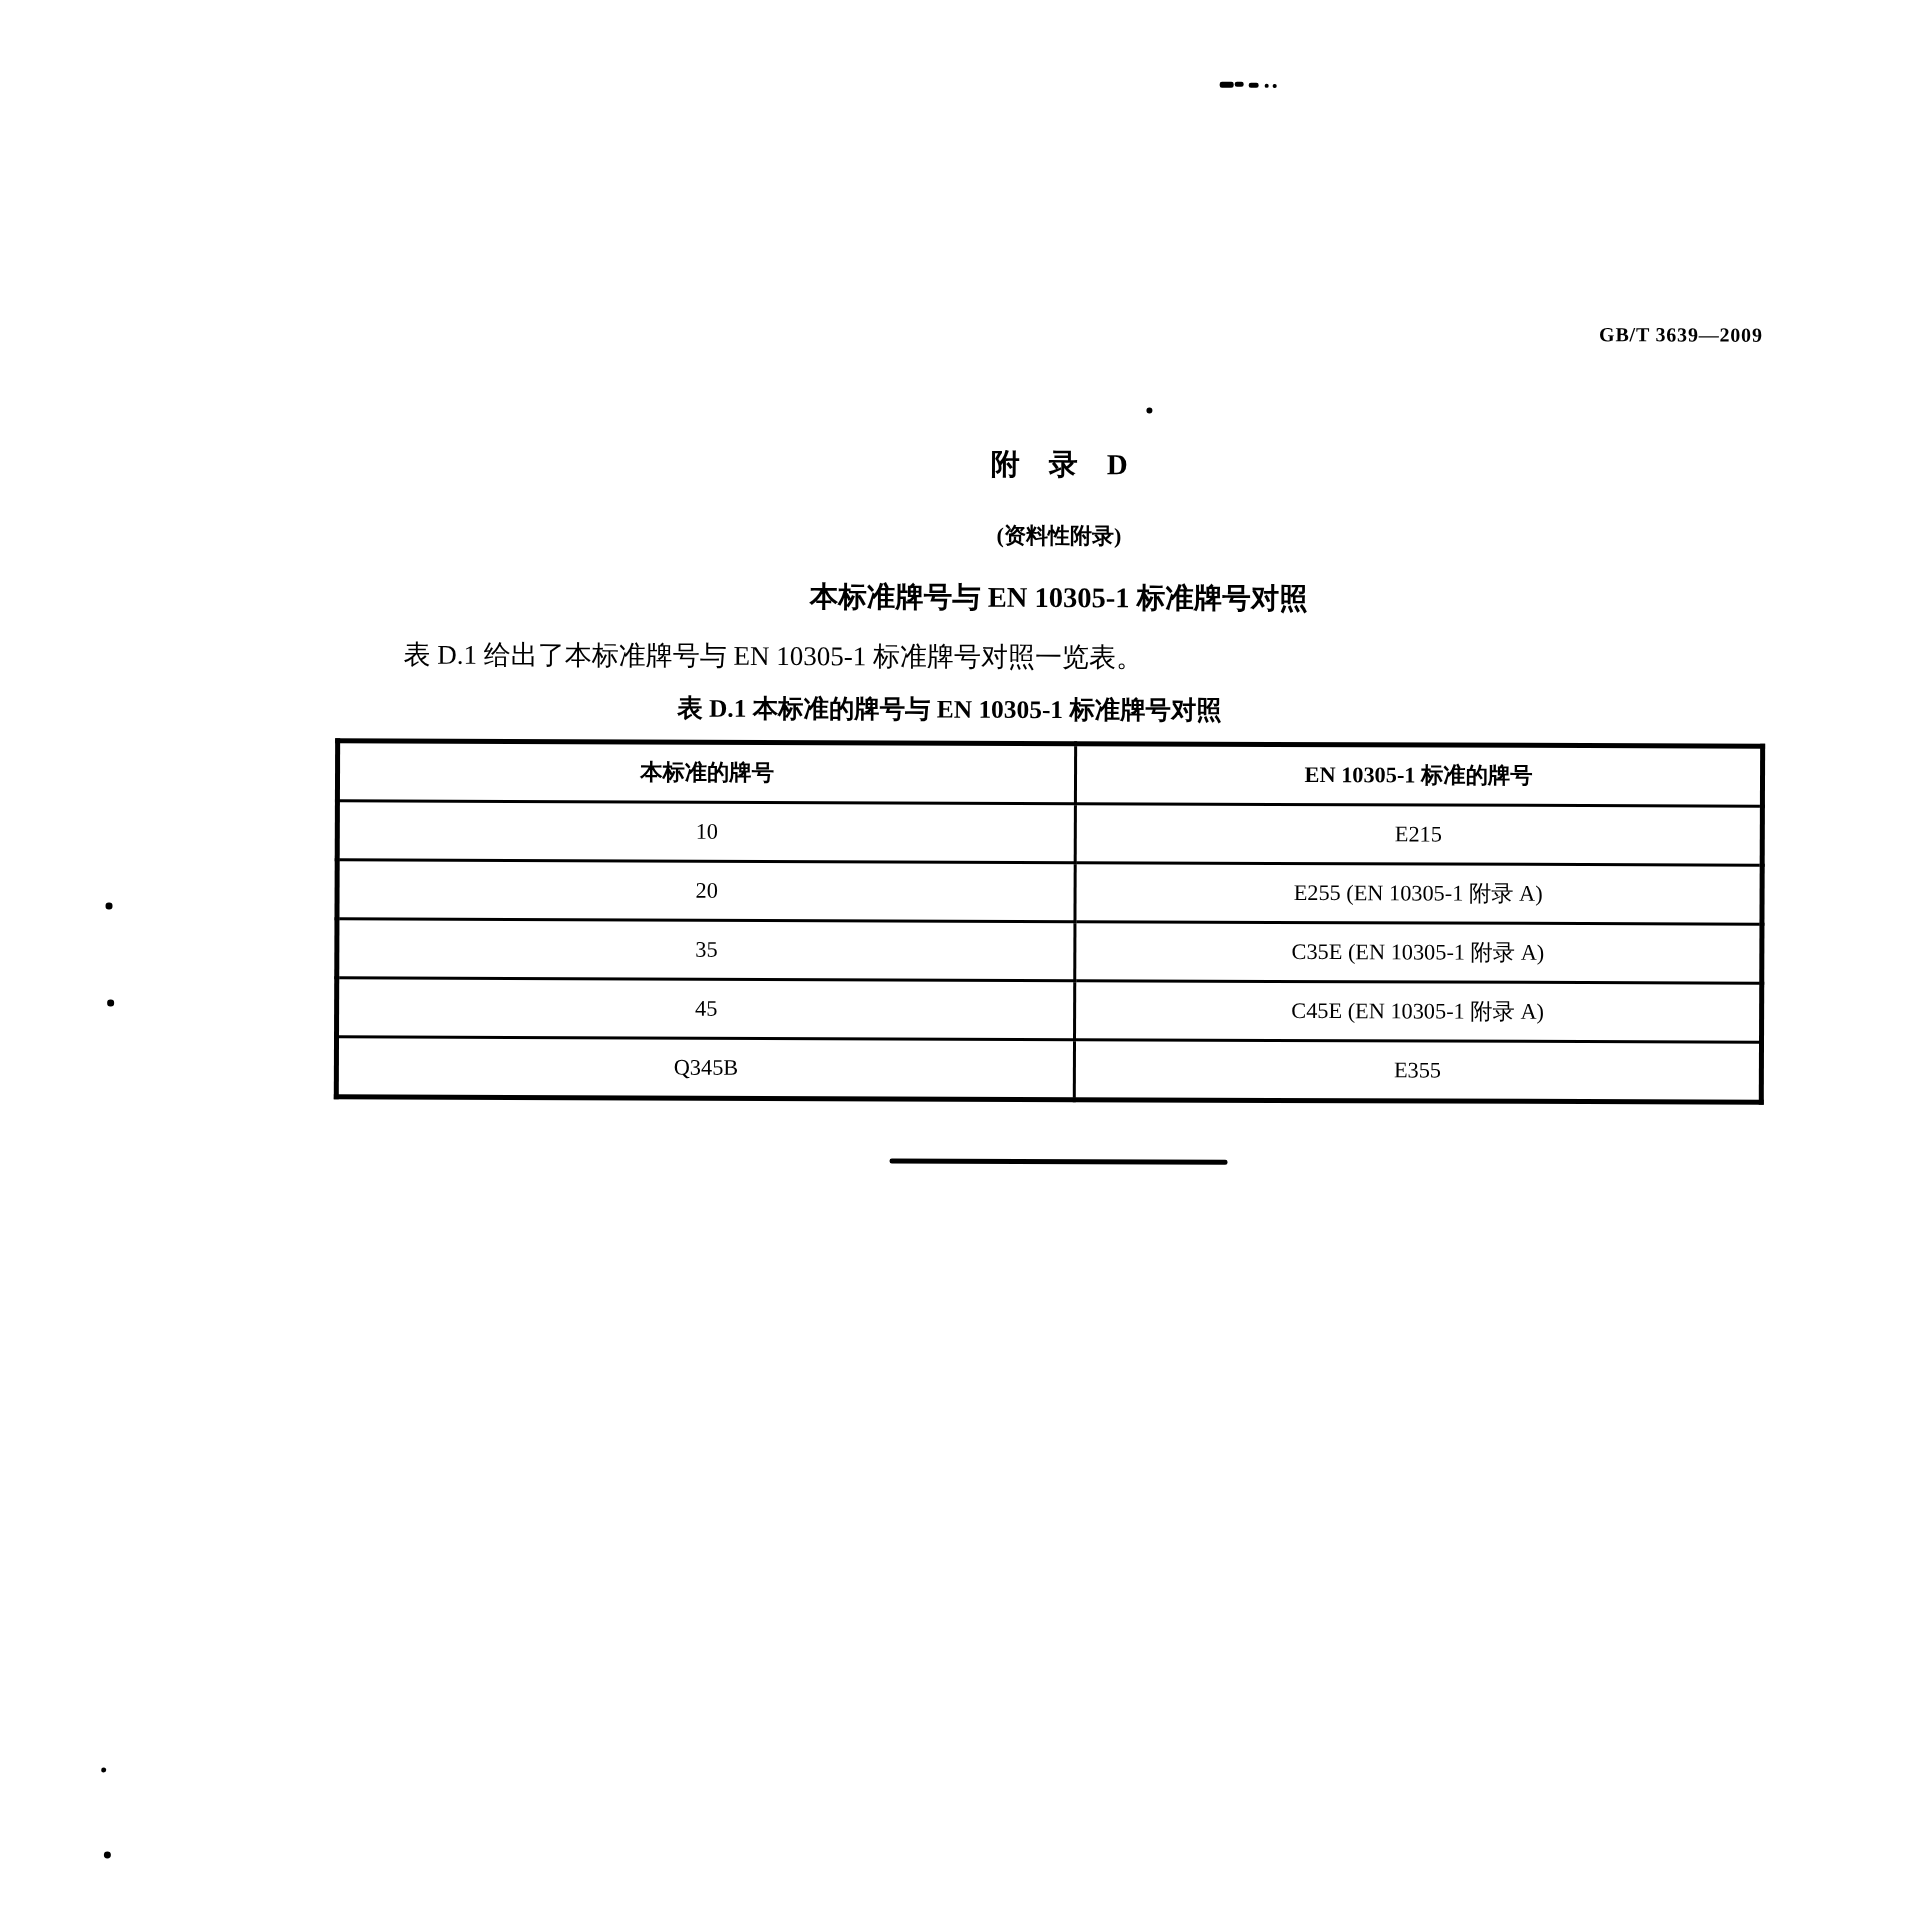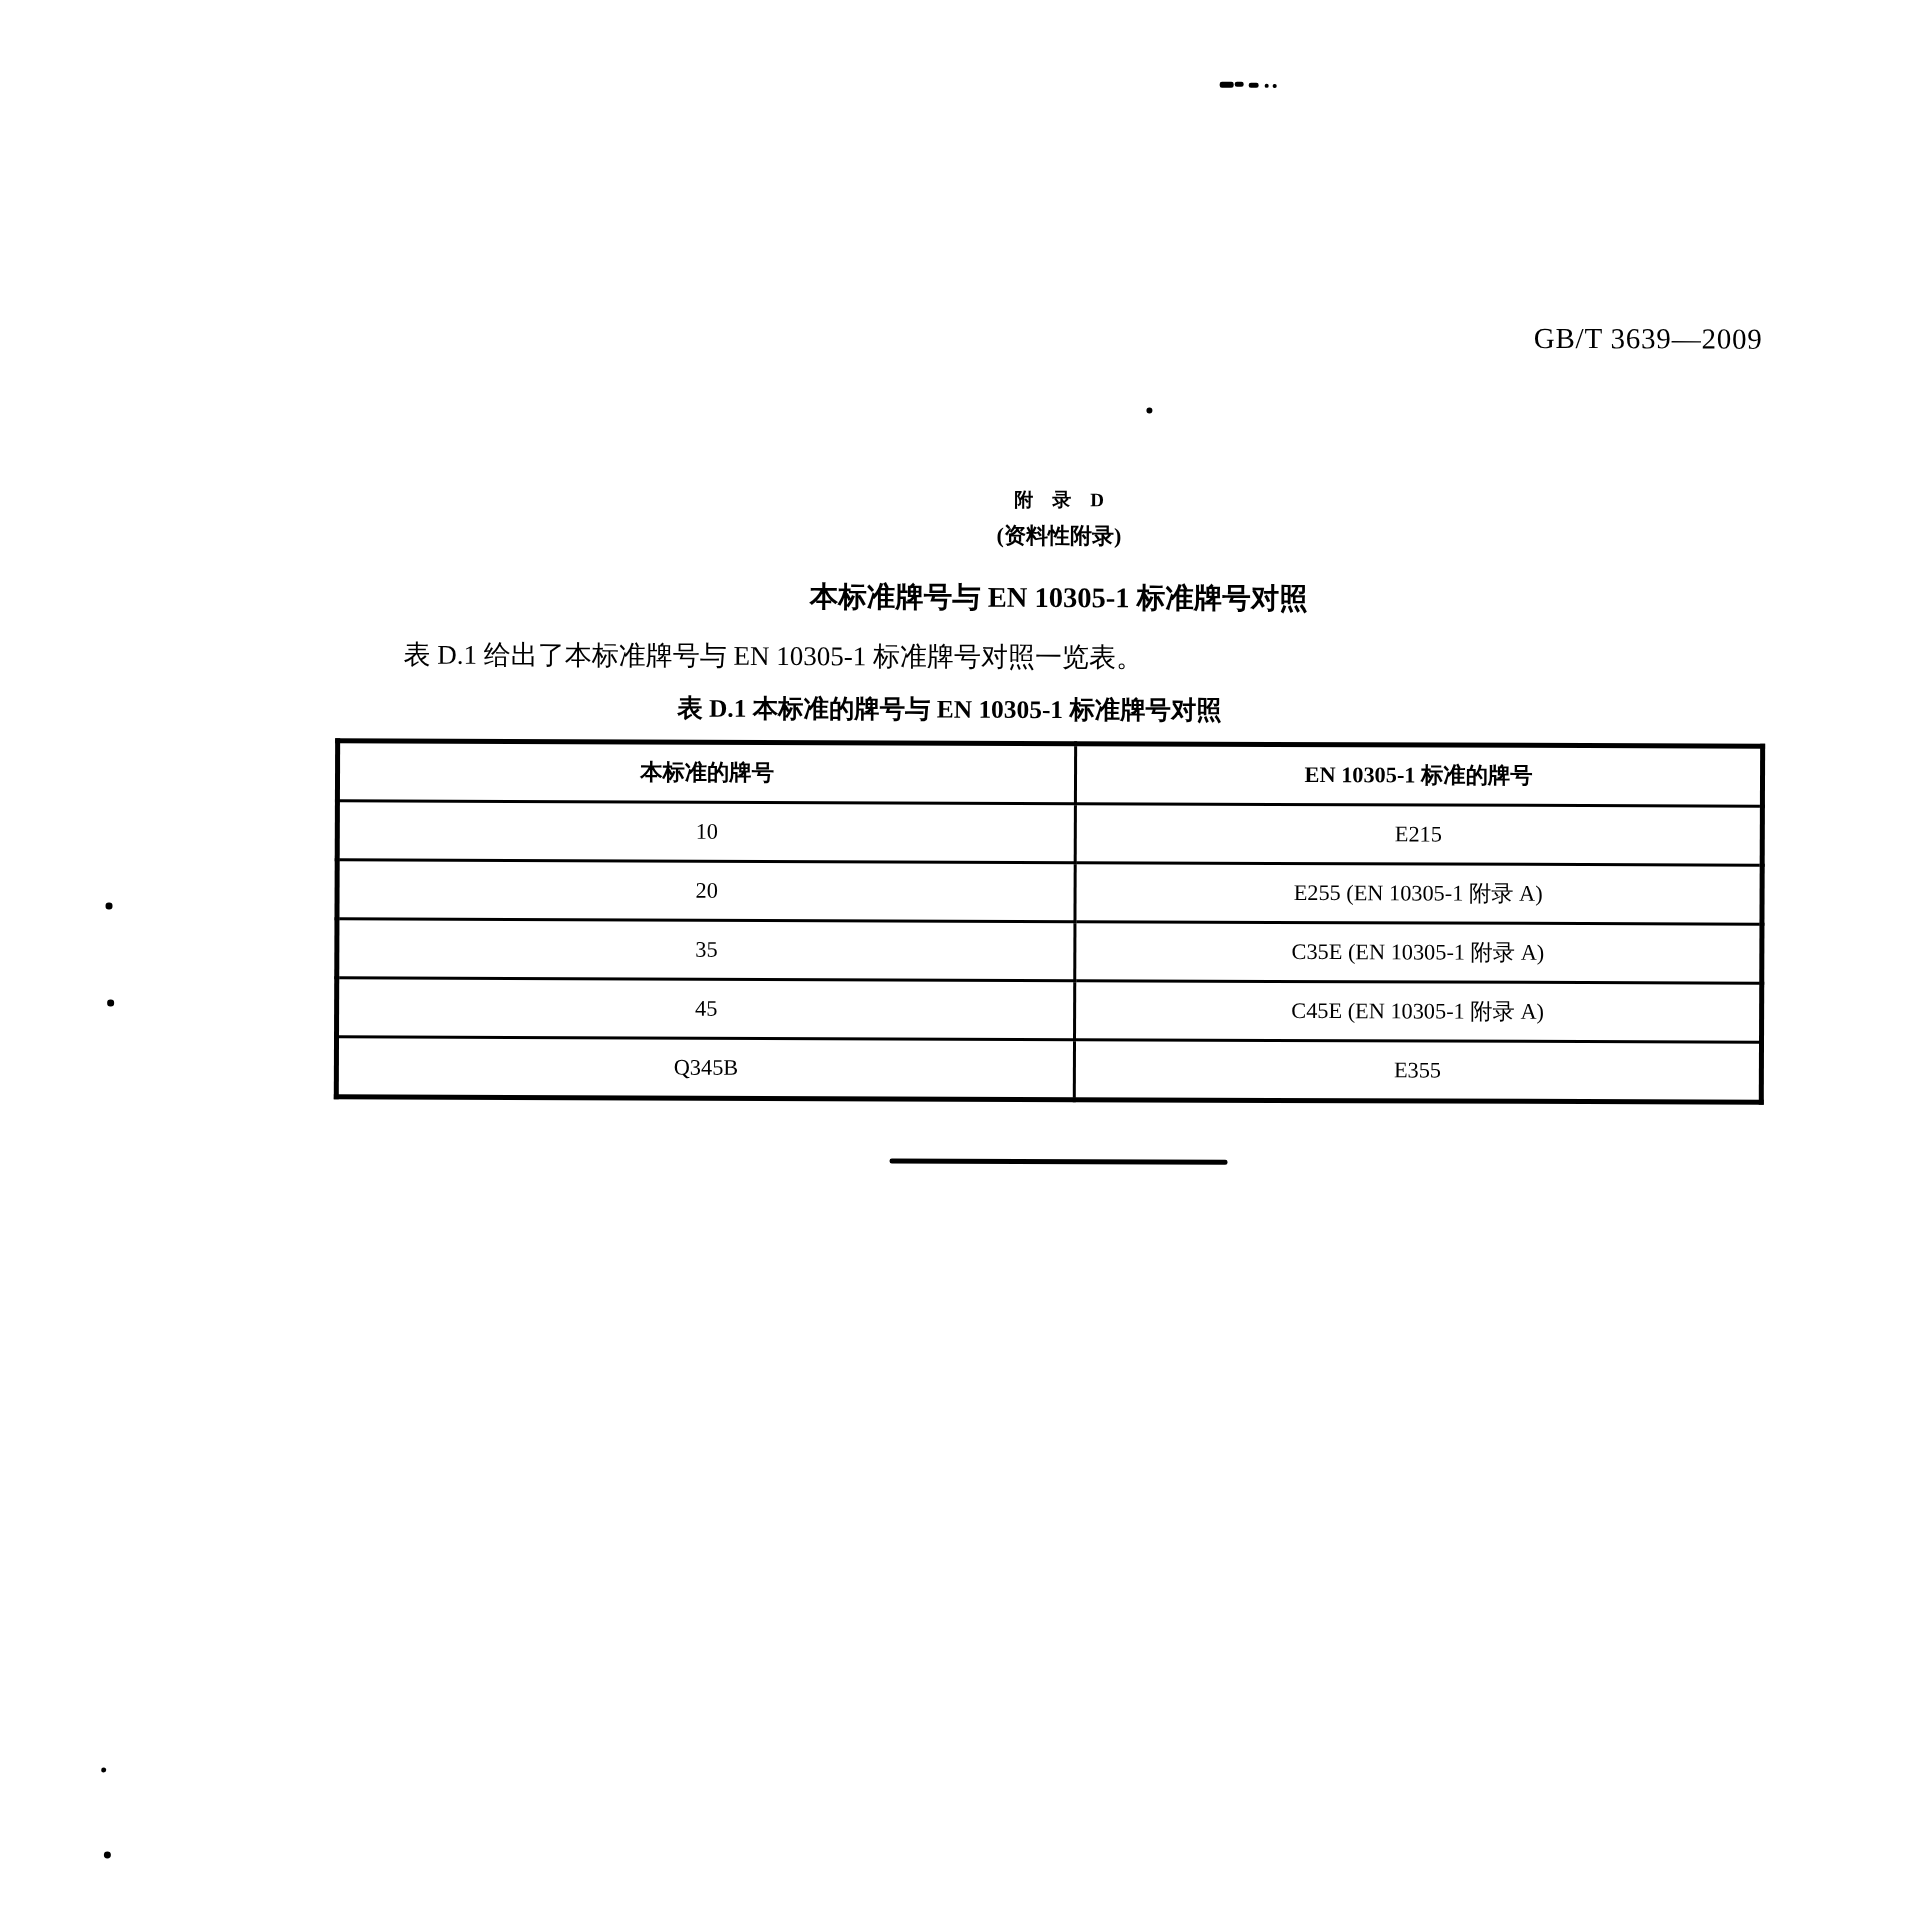"GB/T 3639—2009" .std-code { font-size: 29px -> 20px; font-weight: 400 -> 700 }
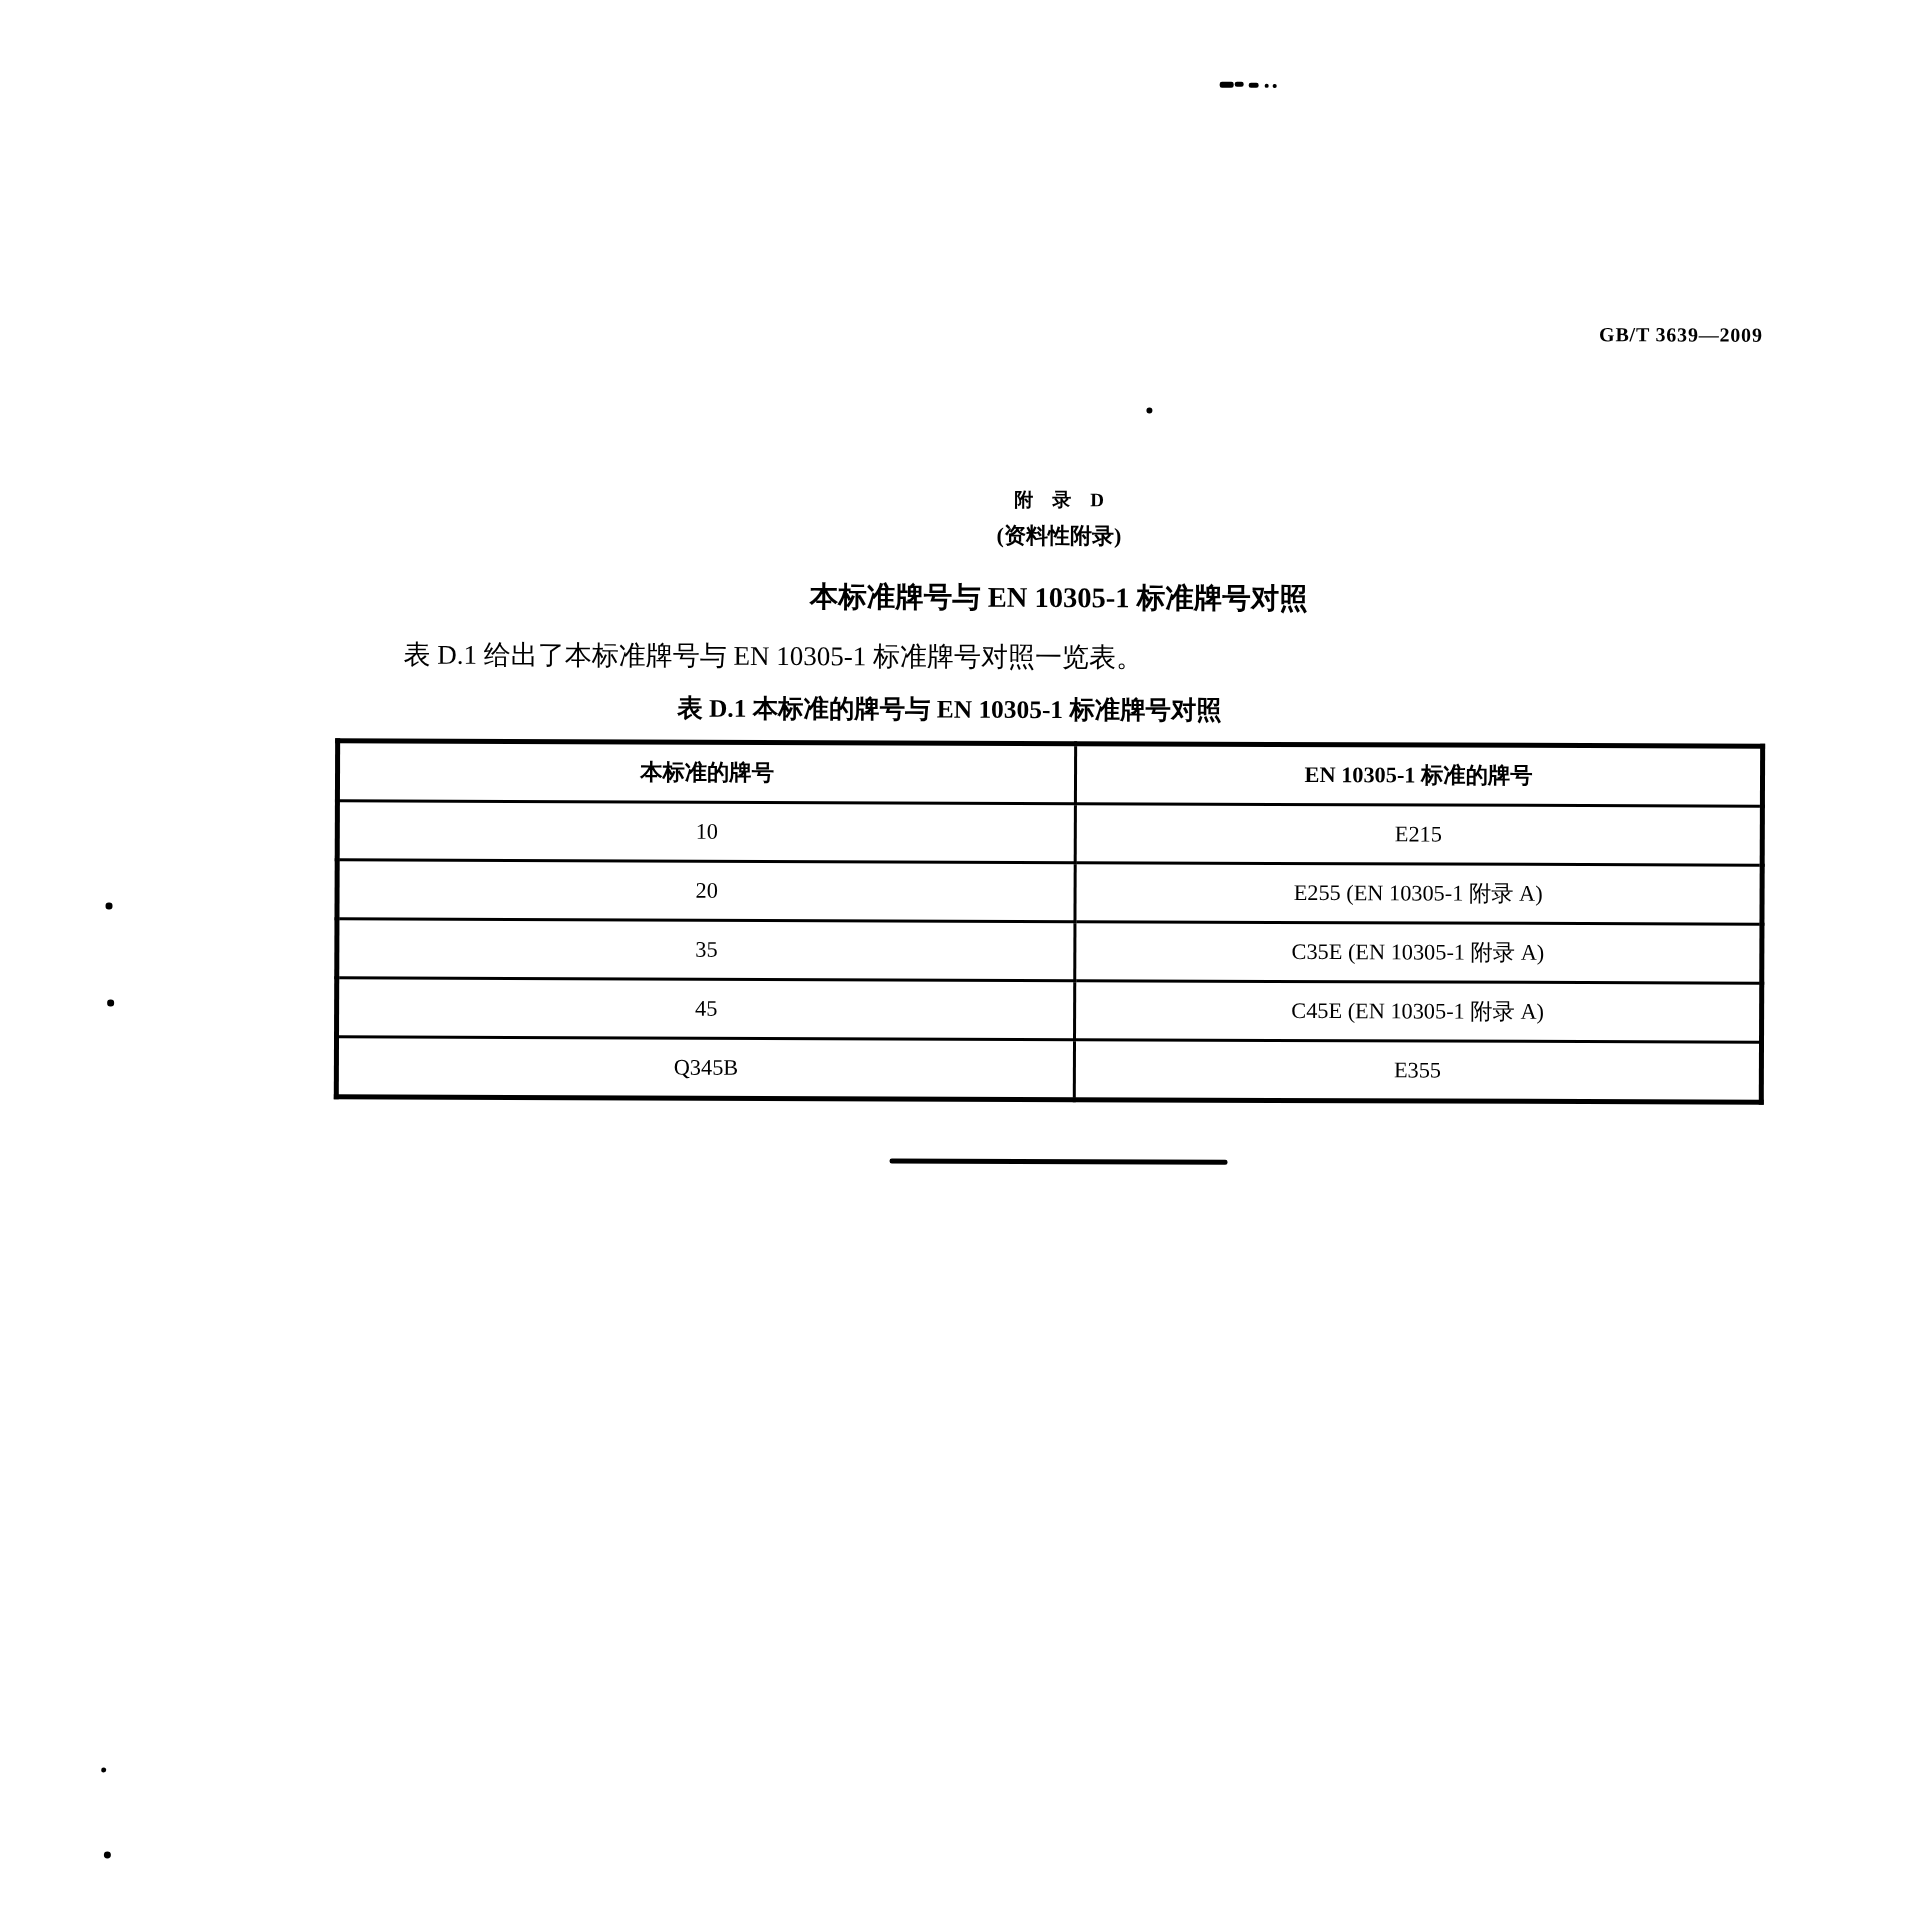"附 录 D" .title-1 { font-size: 19px -> 29px; top: 486px -> 446px }
